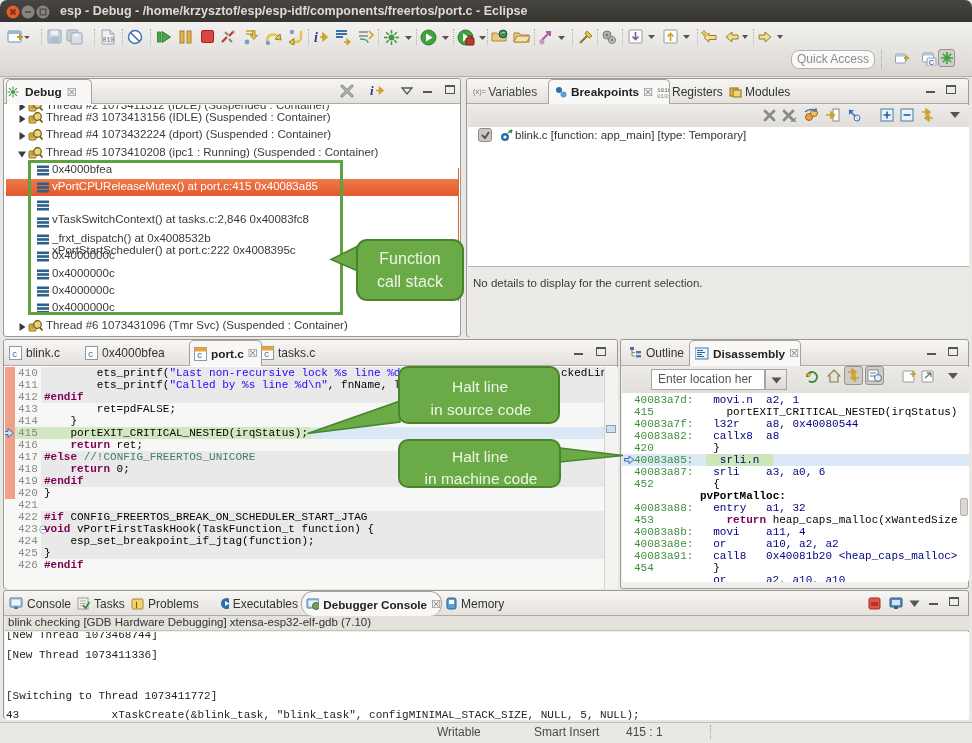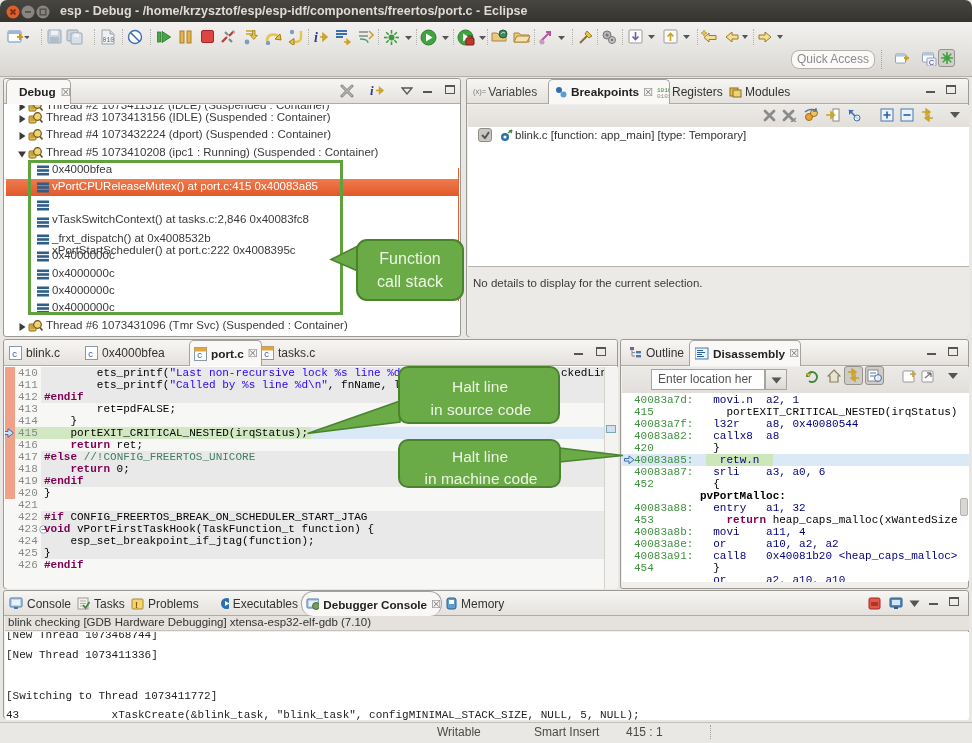"Debug" div.atab { padding-left: 6px -> none; width: 65px -> 86px }
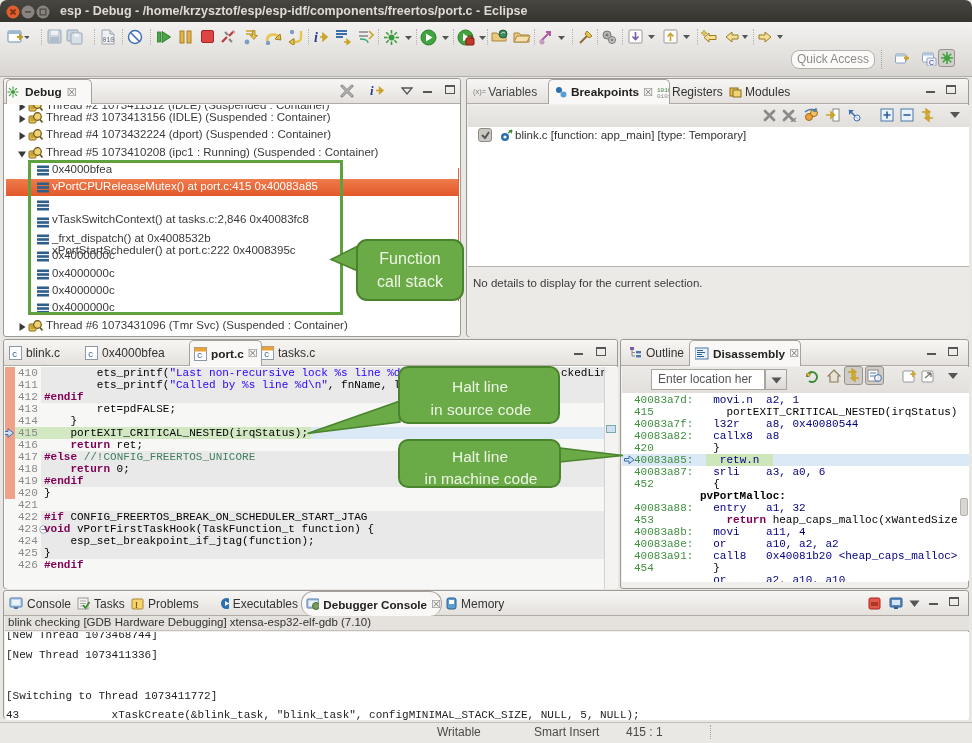"retw.n" span.ins { text: retw.n -> srli.n }
